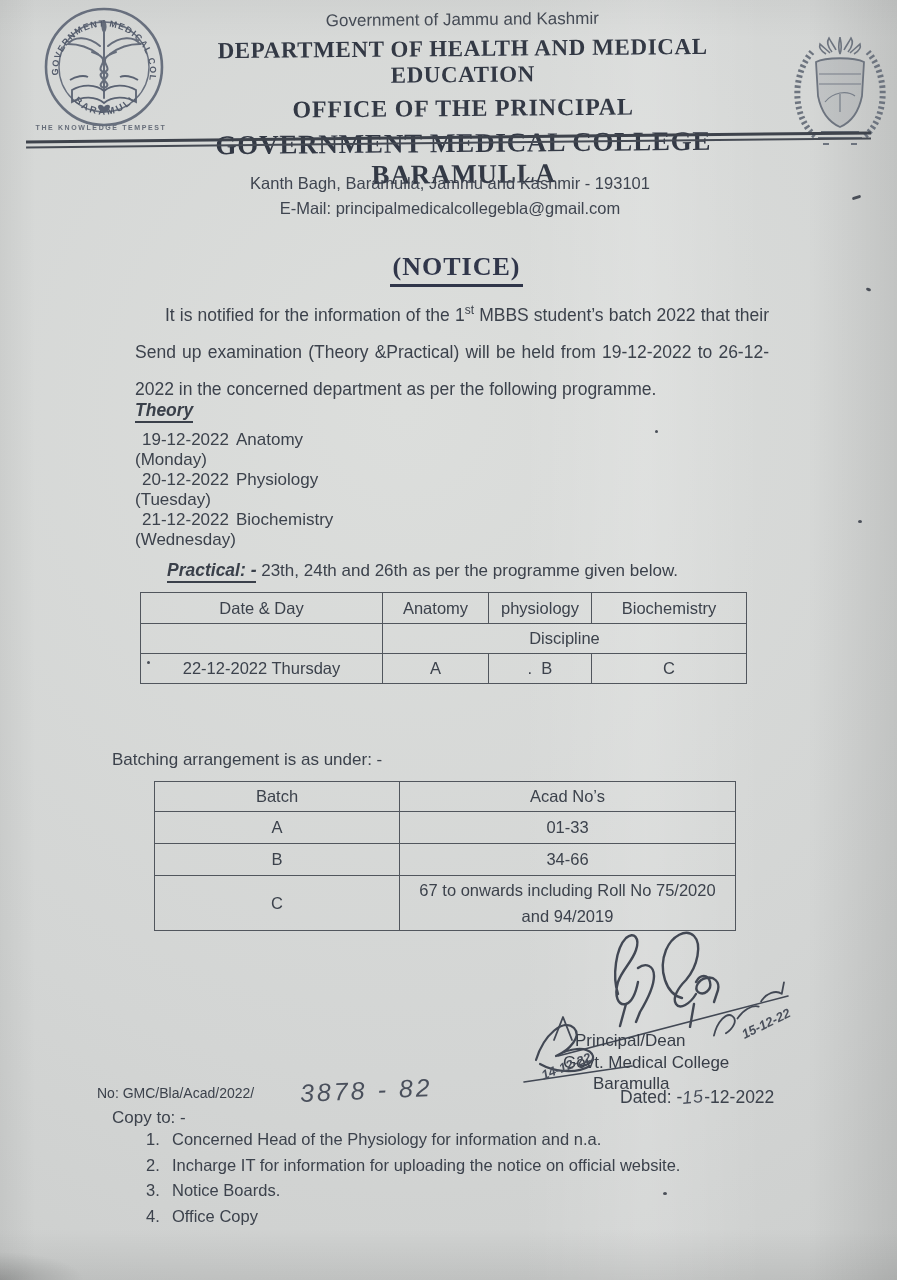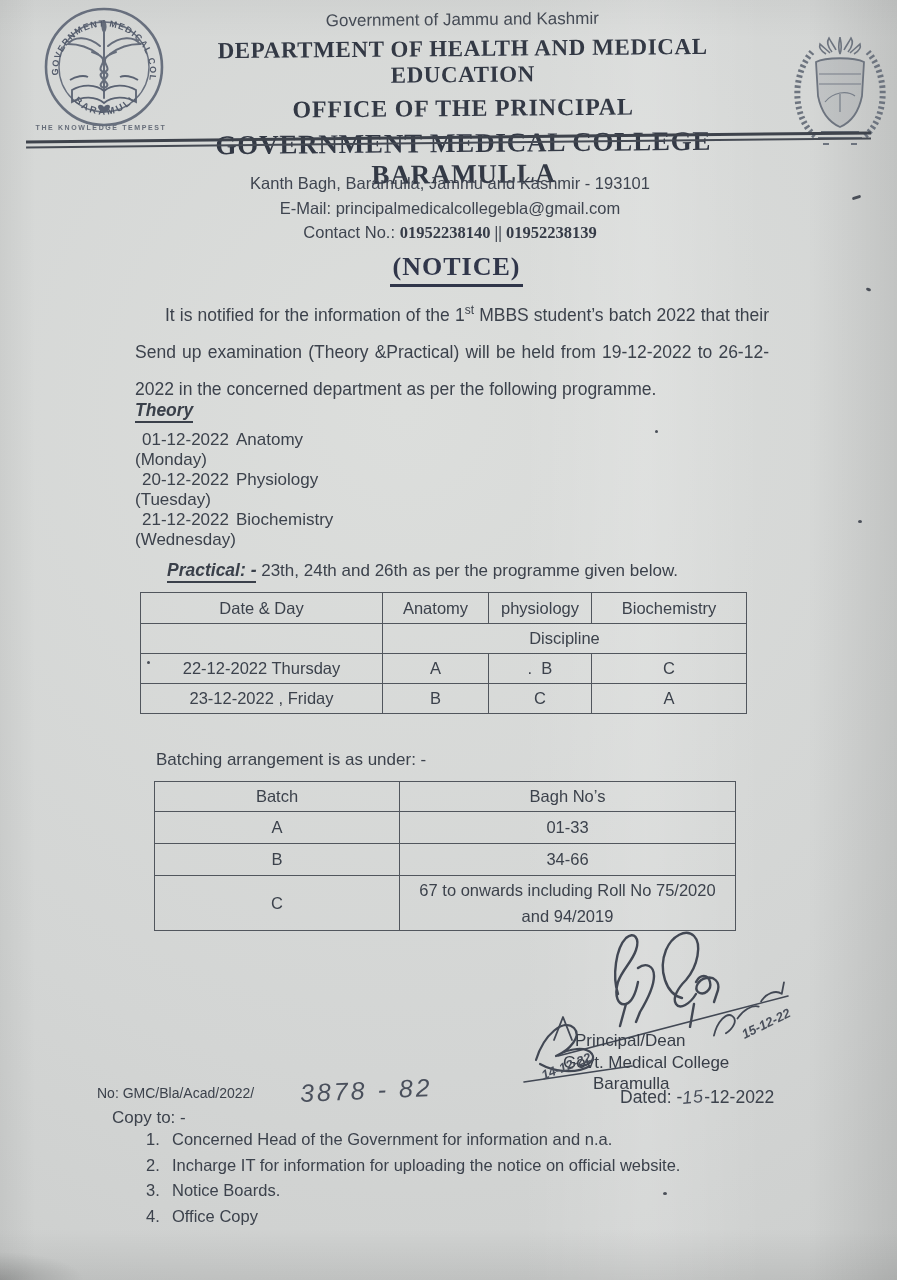"Contact No.: 01952238140 || 01952238139" div { html: <div> <span>Contact No.: </span><span>01952238140 || 01952238139</span> </div> -> none }
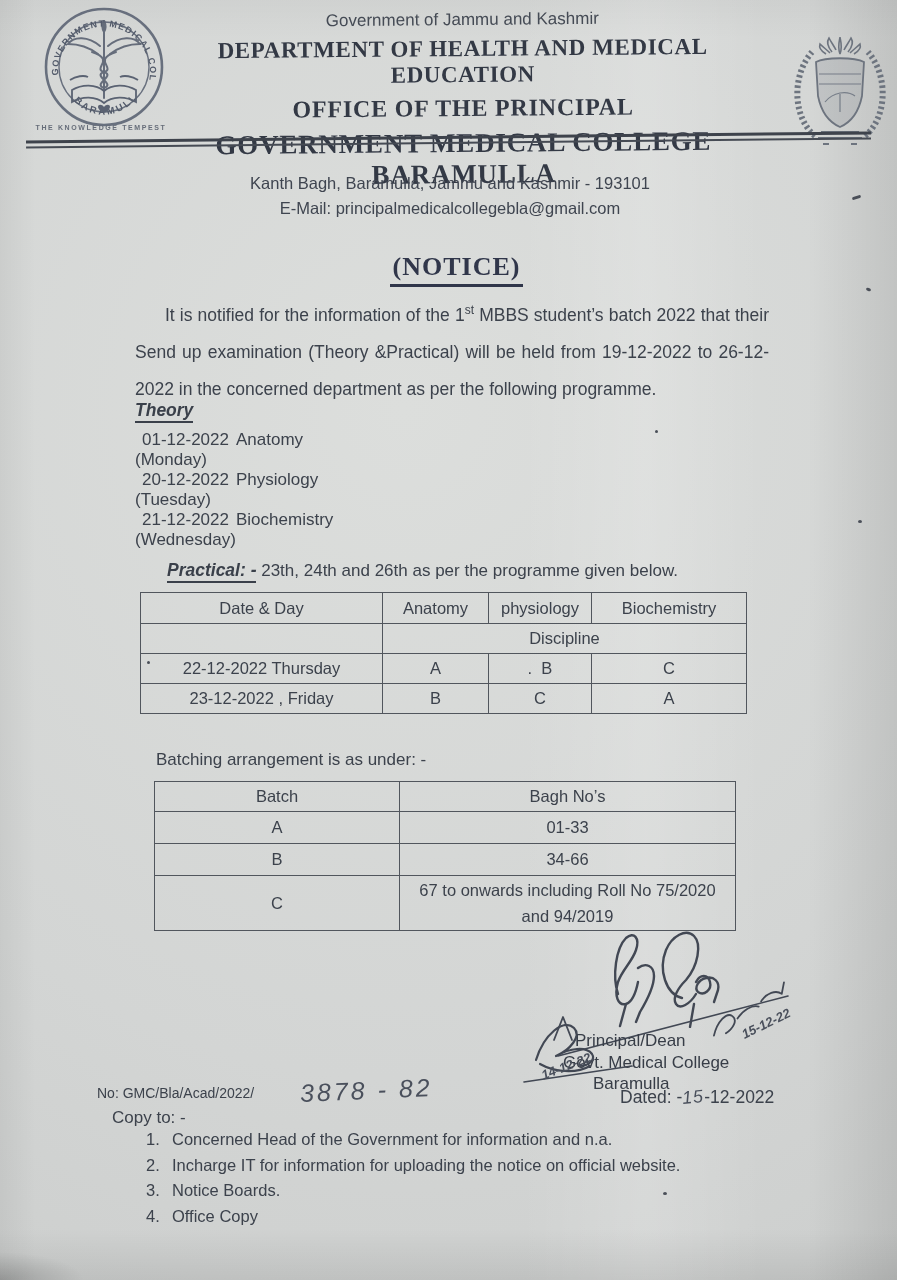"01-12-2022" span.t-date { text: 01-12-2022 -> 19-12-2022 }
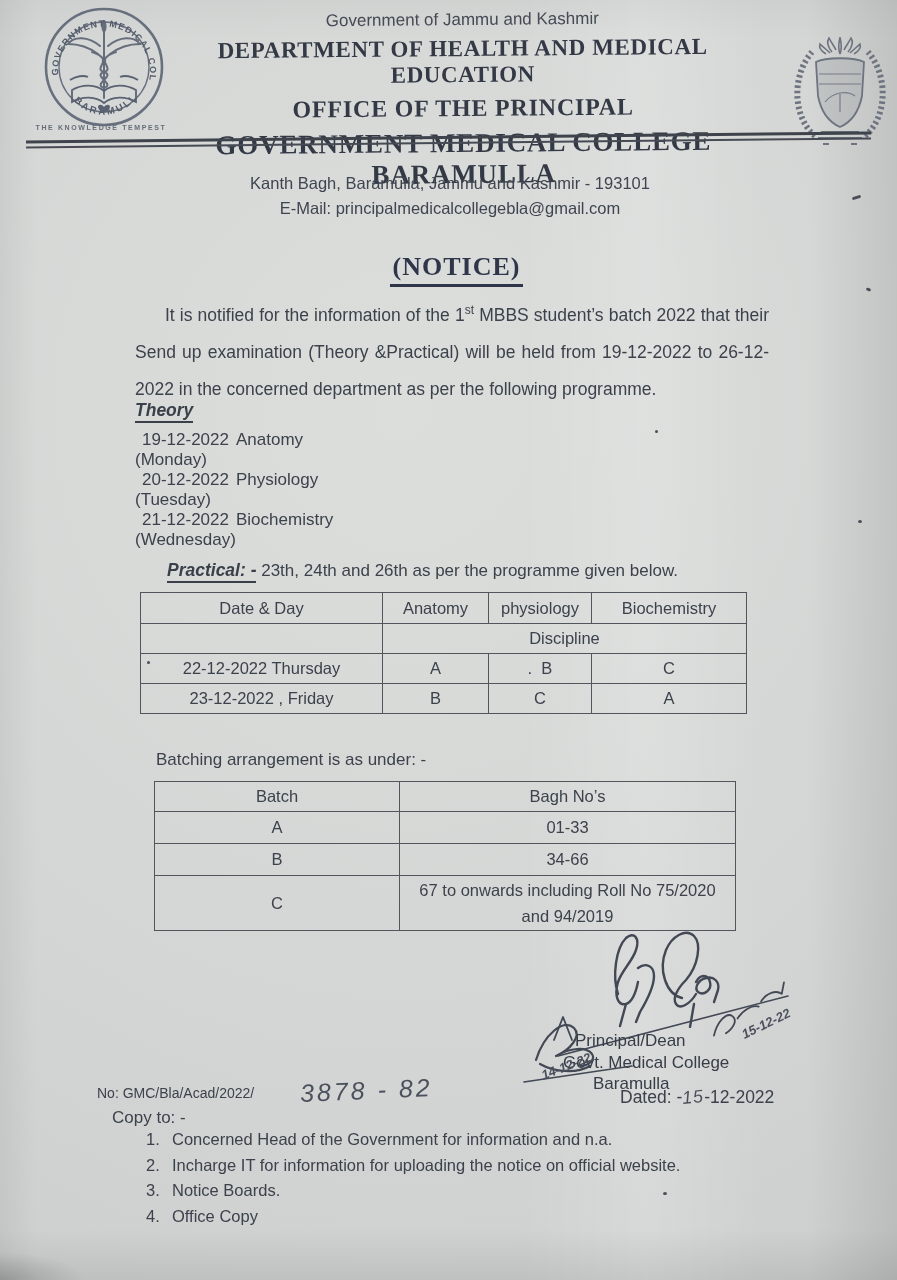"23-12-2022 , Friday" tr { html: <tr> <td>23-12-2022 , Friday</td> <td>B</td> <td>C</td> <td>A</td> </tr> -> none }
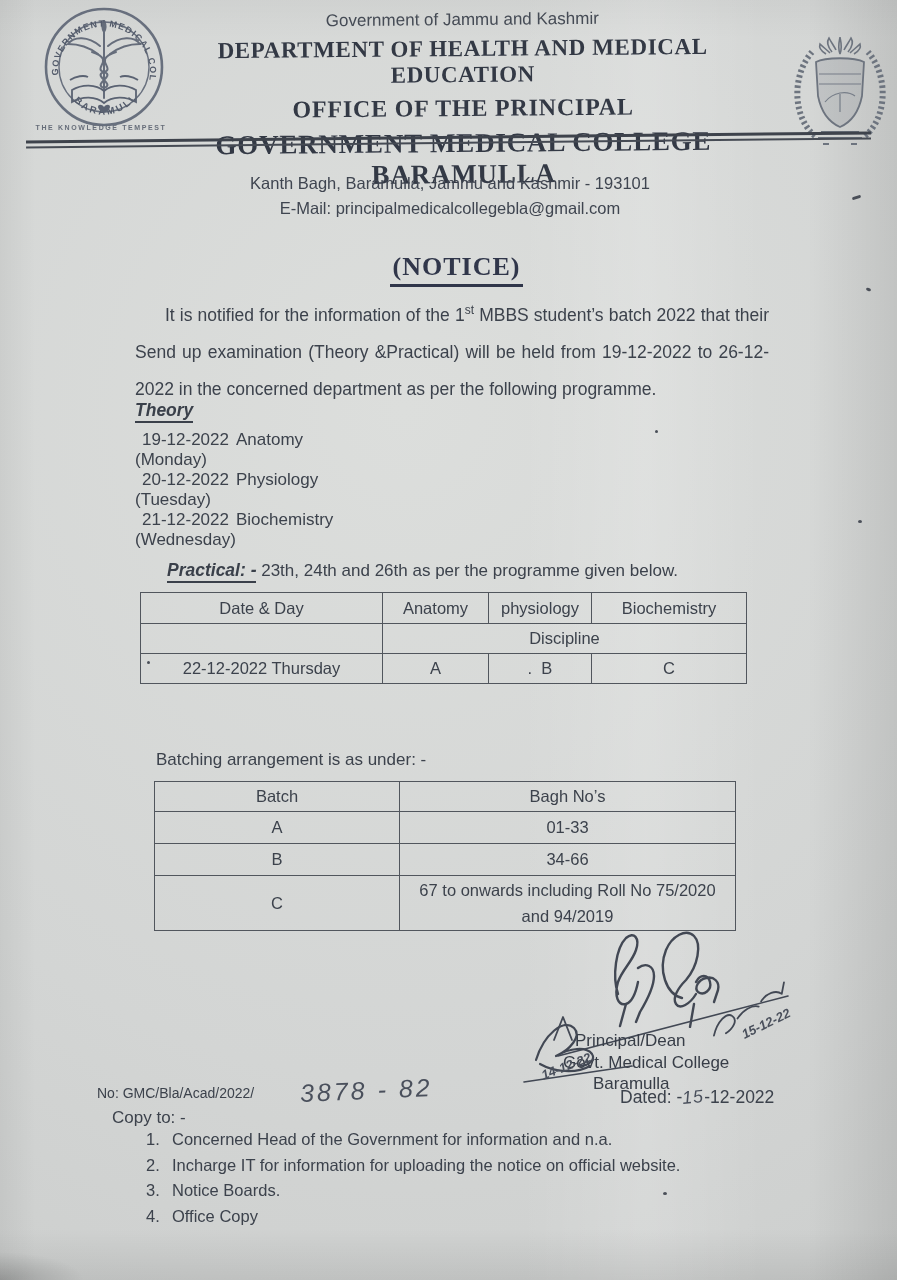"Batching arrangement is as under:" .batching-intro { margin-left: 44px -> none }
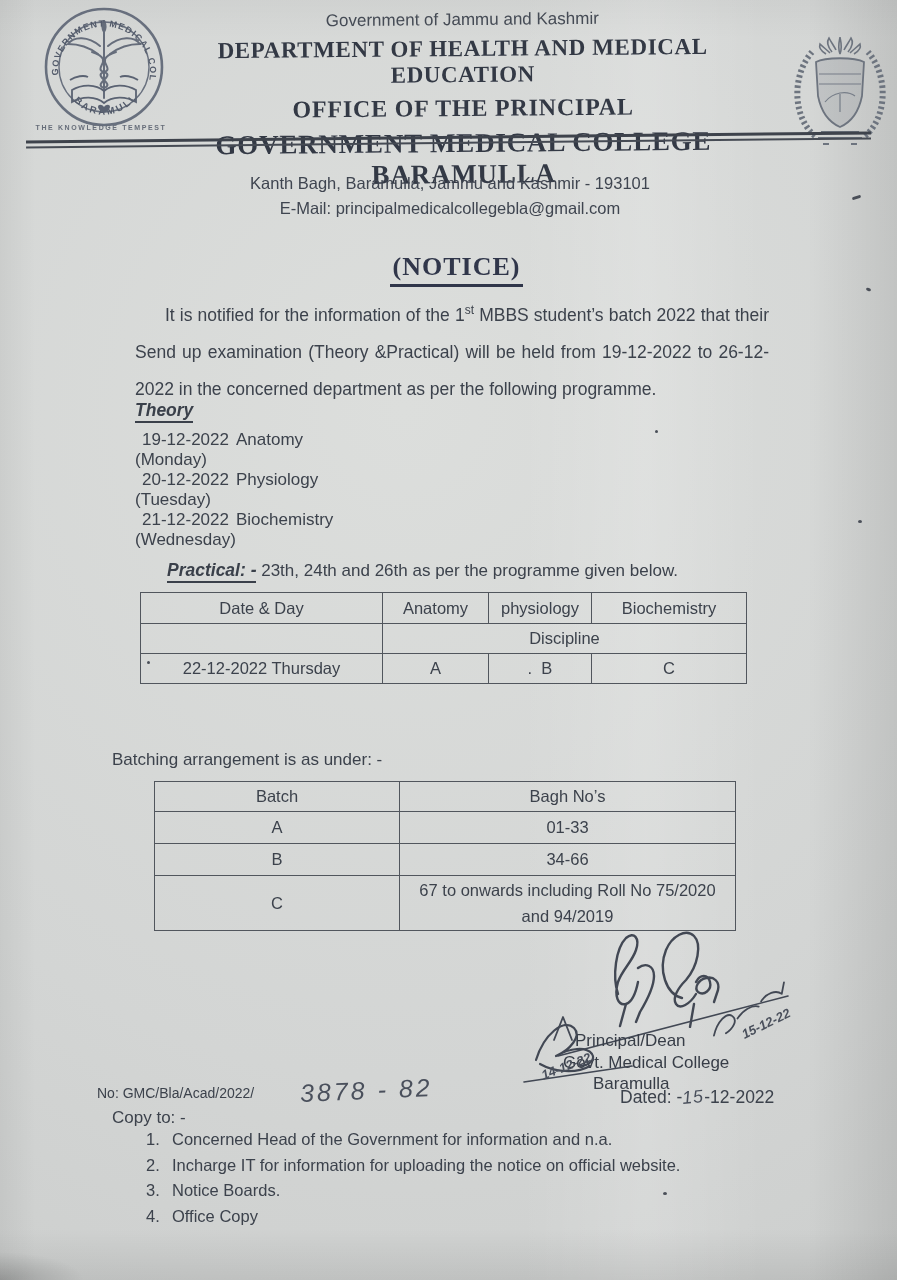"Bagh No’s" td { text: Bagh -> Acad }
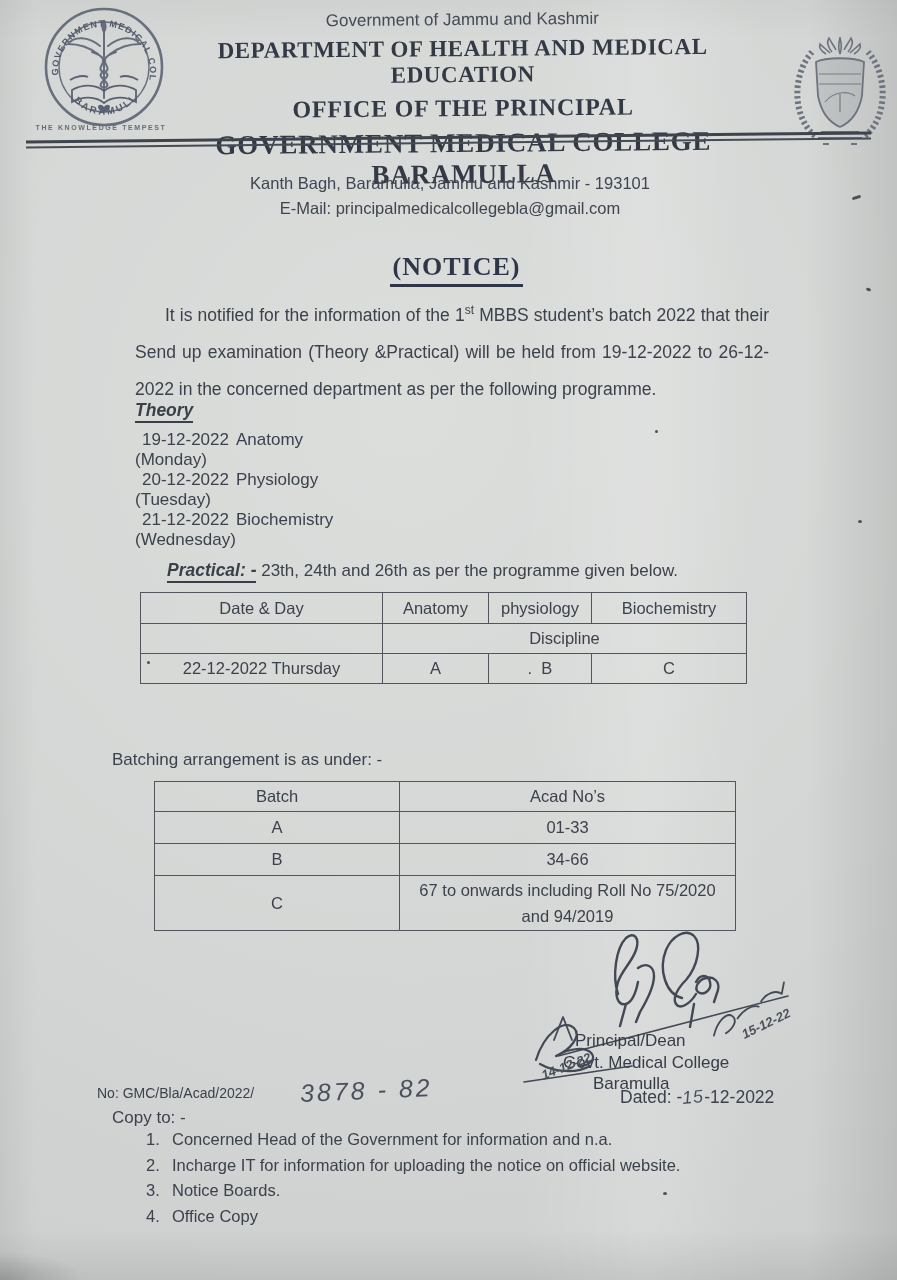"Concerned Head of the Government" span { text: Government -> Physiology }
